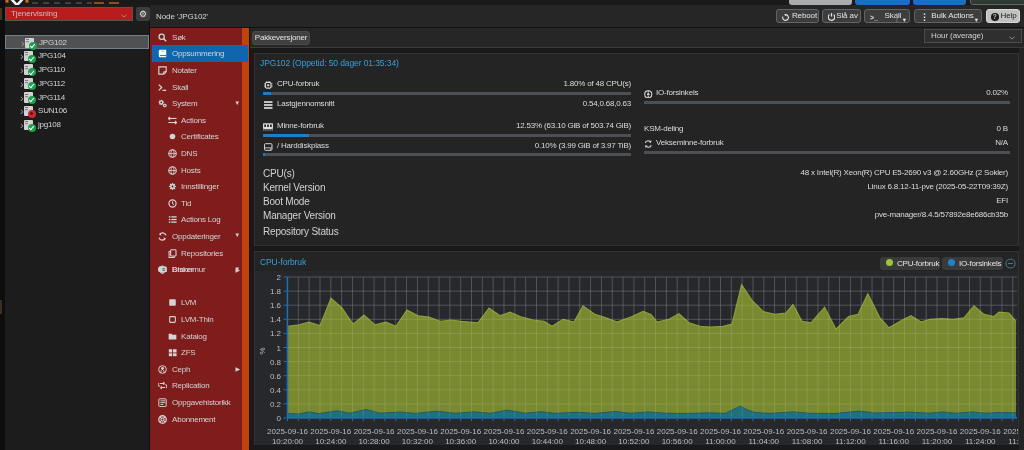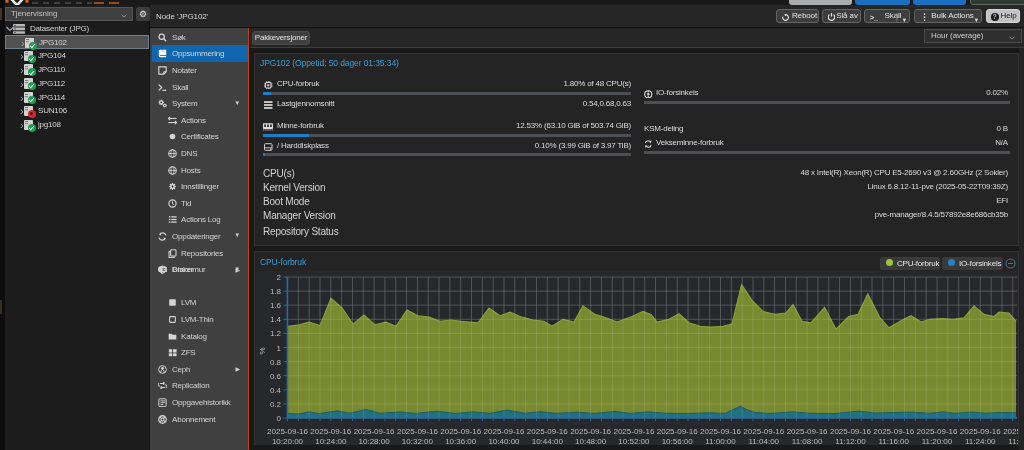"Tjenervisning" #combo1 { background: #404040 -> #b91c1c }
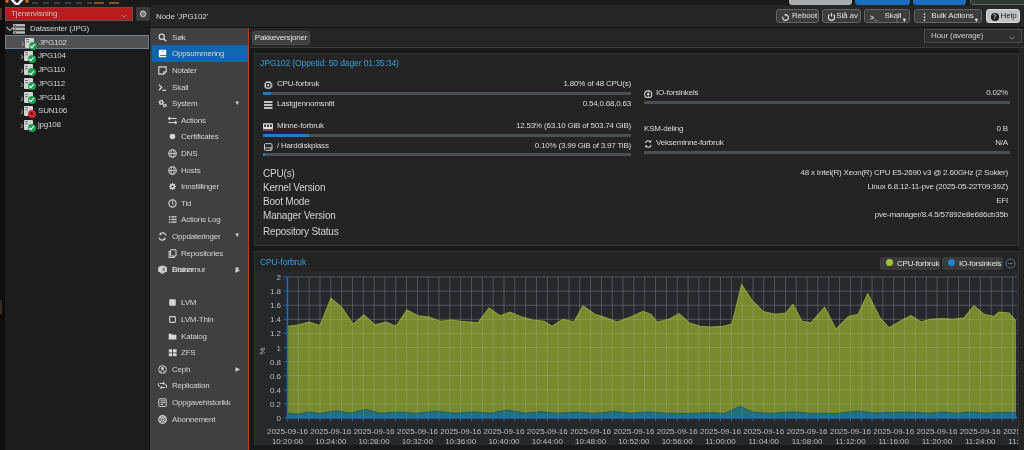"Datasenter (JPG)" div.trow { html: <div> <svg> <path></path> </svg> <svg> <rect></rect> <rect></rect> <rect></rect> <rect></rect> <rect></rect> <rect></rect> </svg> <span>Datasenter (JPG)</span> </div> -> none }
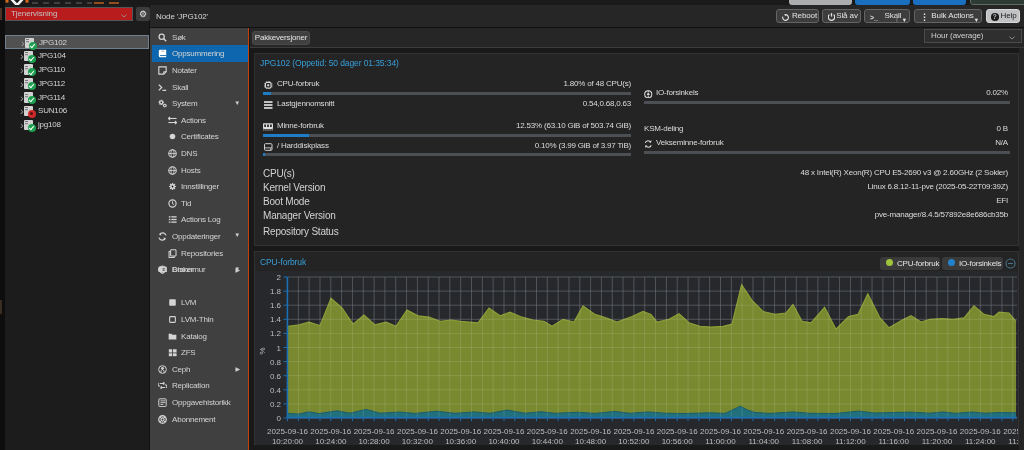"Søk" #navpanel { background: #404040 -> #7f1d1d; border-right: 1px solid #c2410c -> 7px solid #c2410c }
